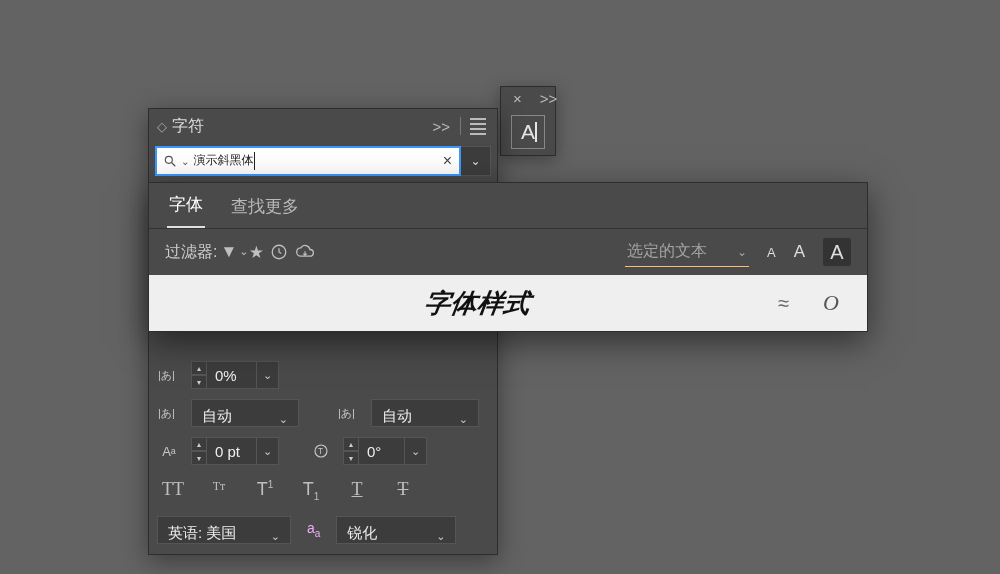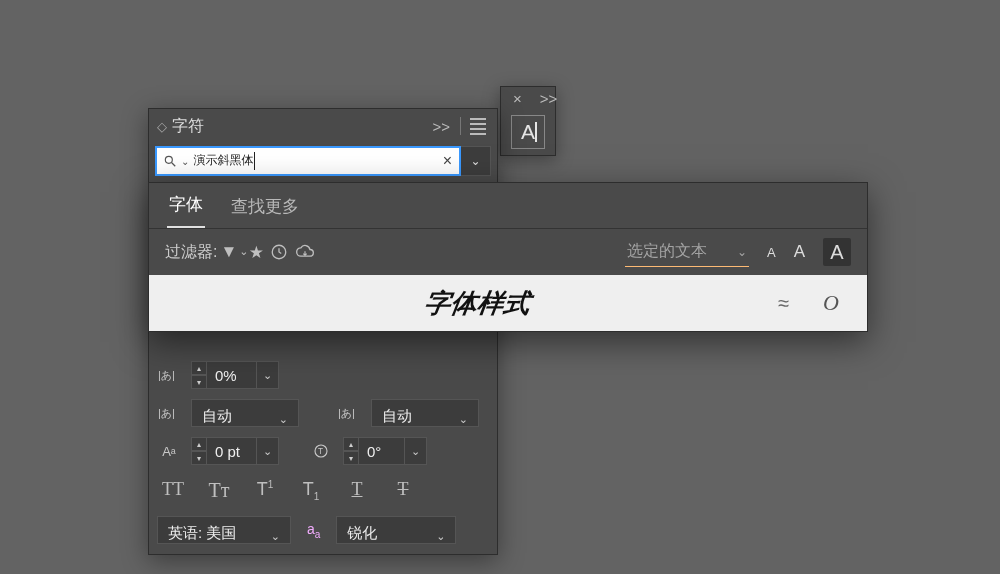"Tᴛ" .ot.small { font-size: 20px -> 12px }
